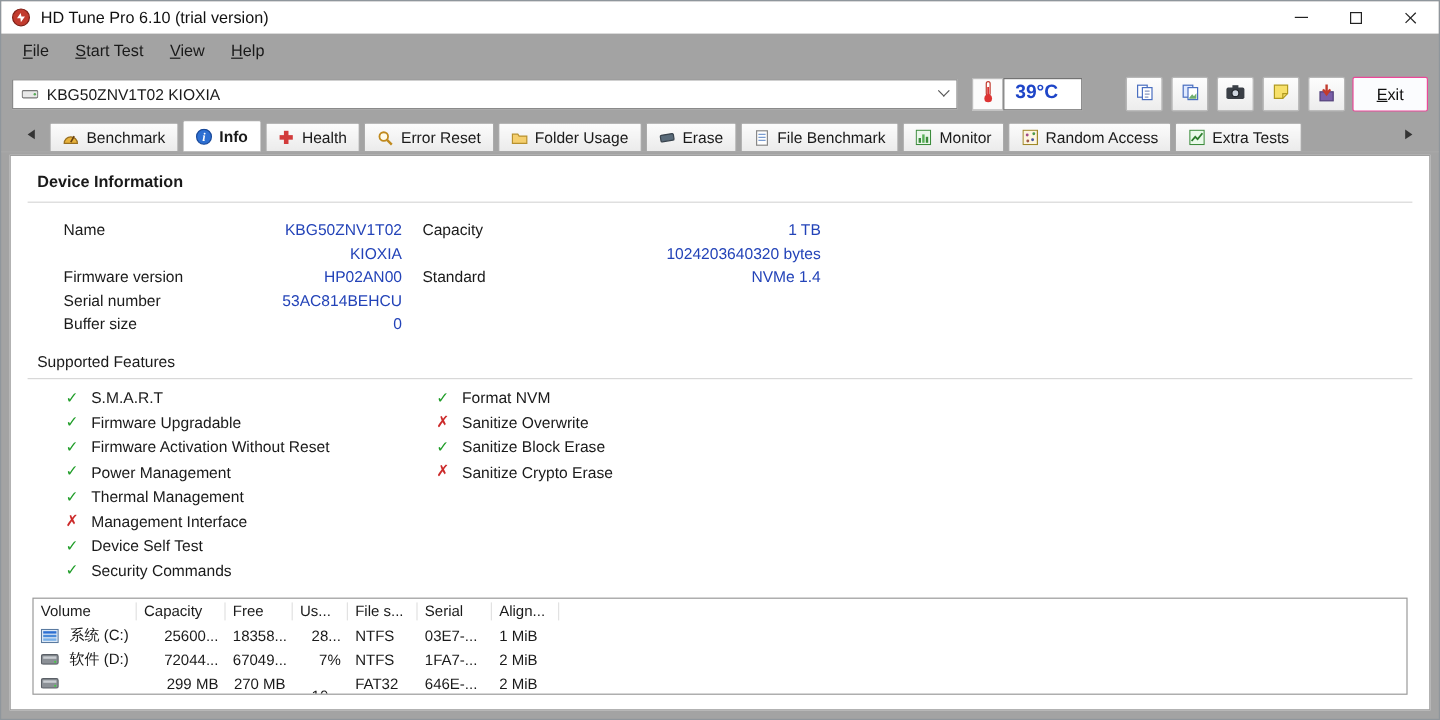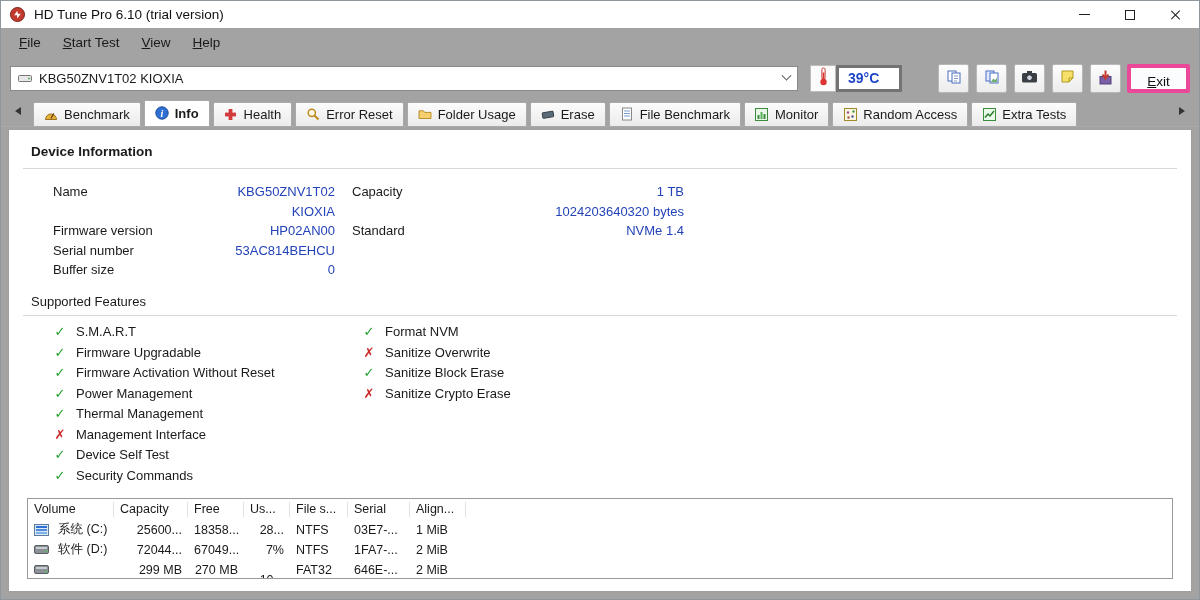"39°C" .temp-box { border: 3px solid #737373 -> 1px solid #737373; font-size: 14px -> 16px }
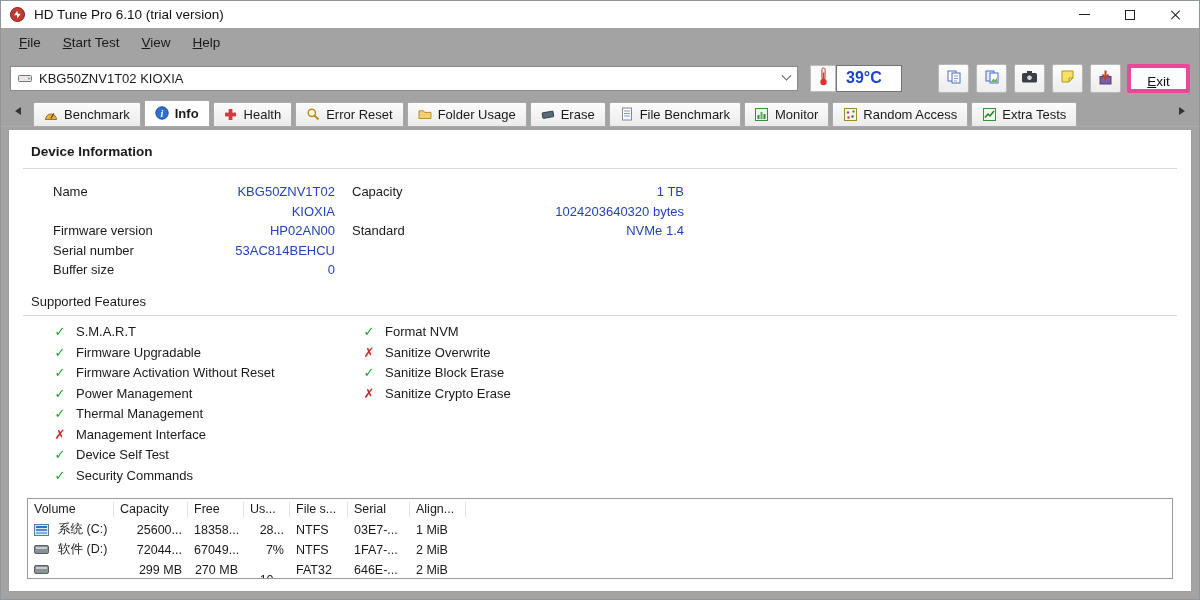"Exit" .exit-btn { border: 4px solid #ec4899 -> 1px solid #ec4899 }
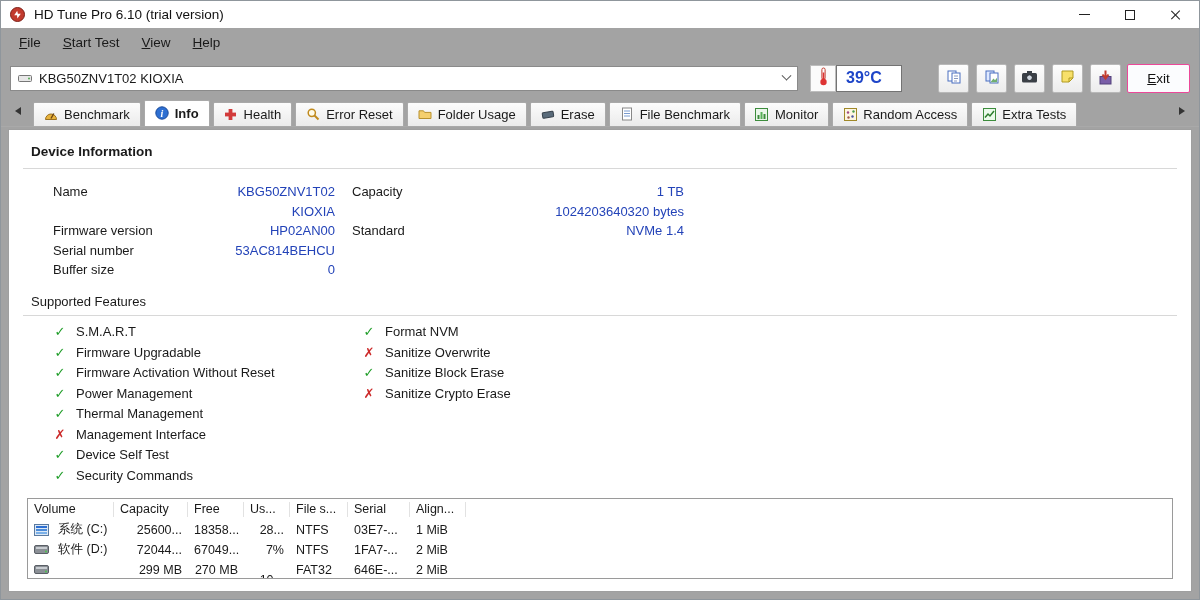"Benchmark" .tabbar { align-items: center -> flex-end; padding: 0 8px -> 0 16px }
